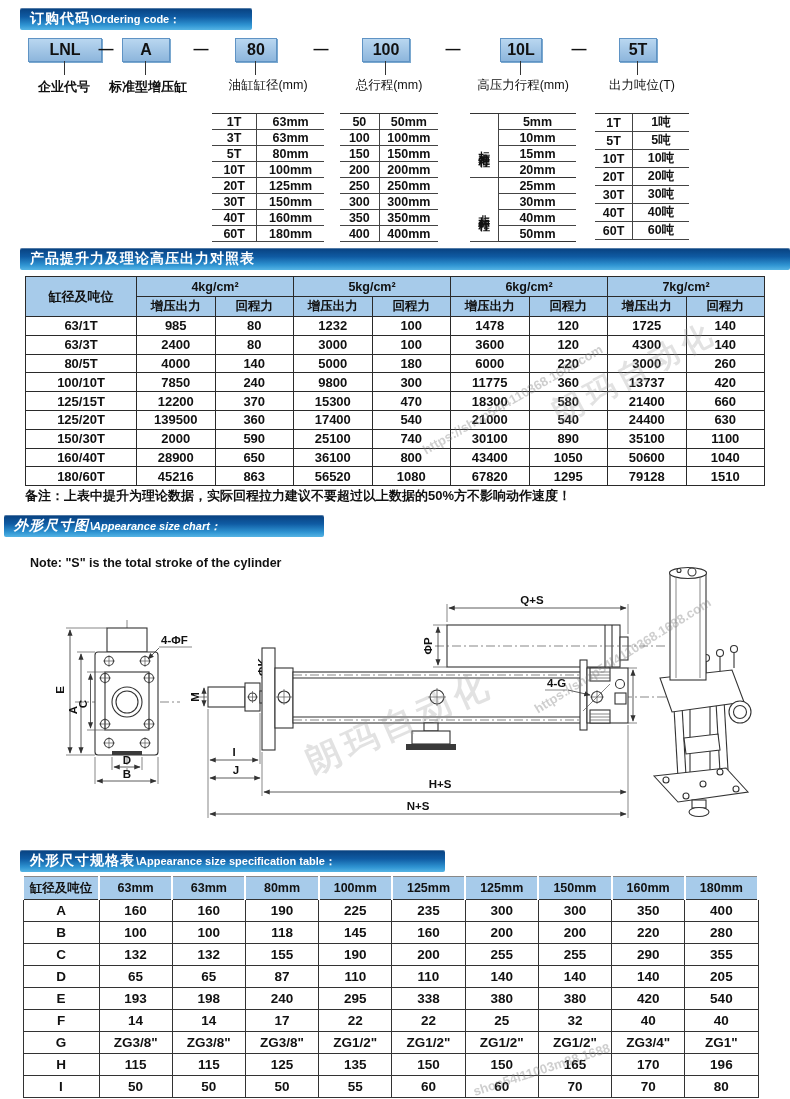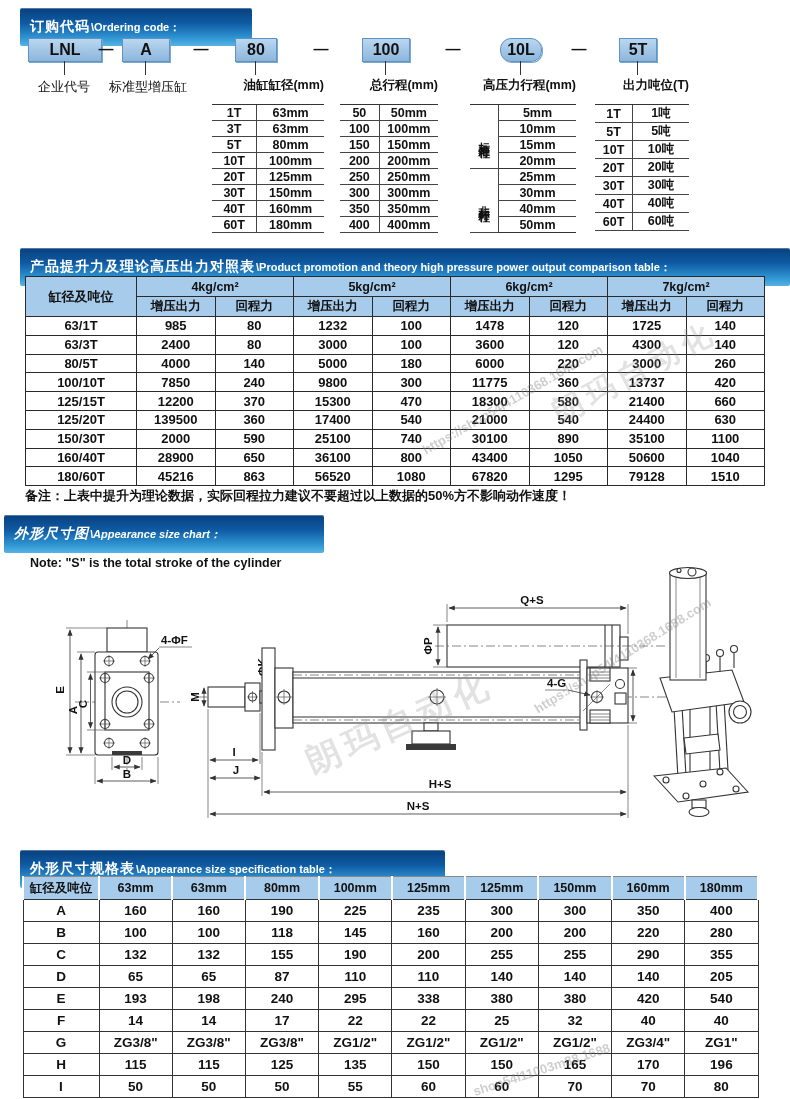"订购代码" .bar { padding: 8px 10px -> 0 10px }
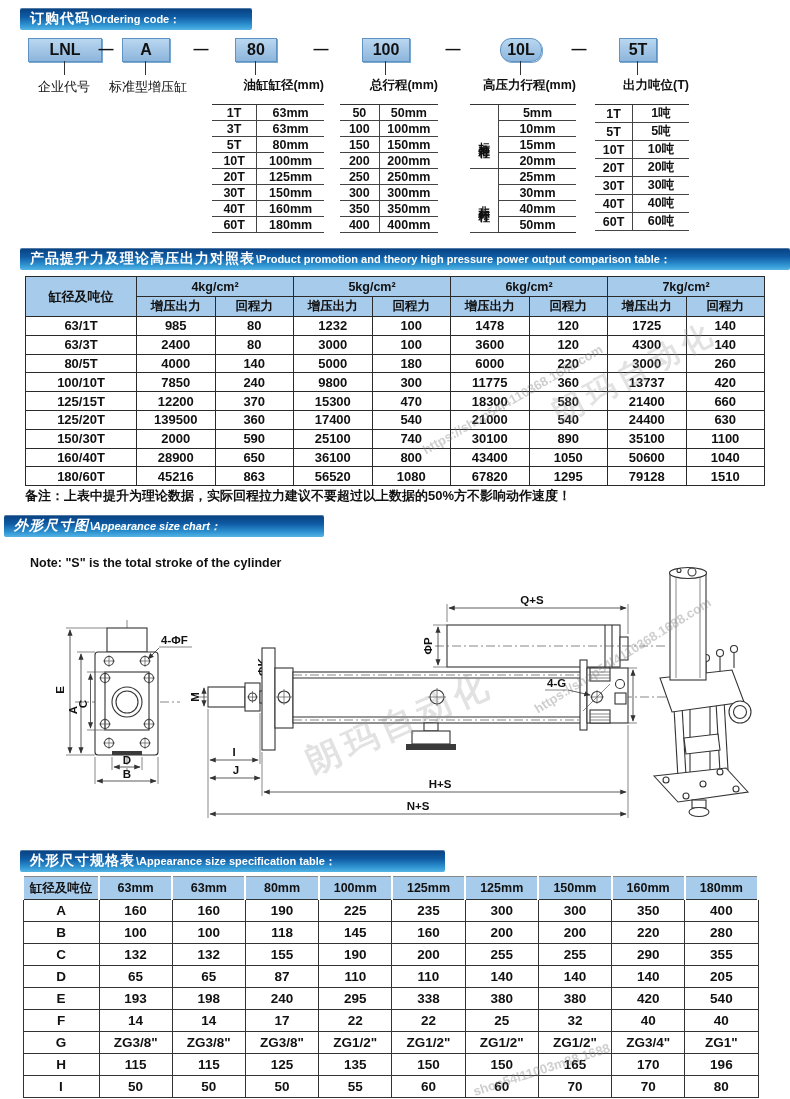"10L" div.codebox { border-radius: 11px -> none }
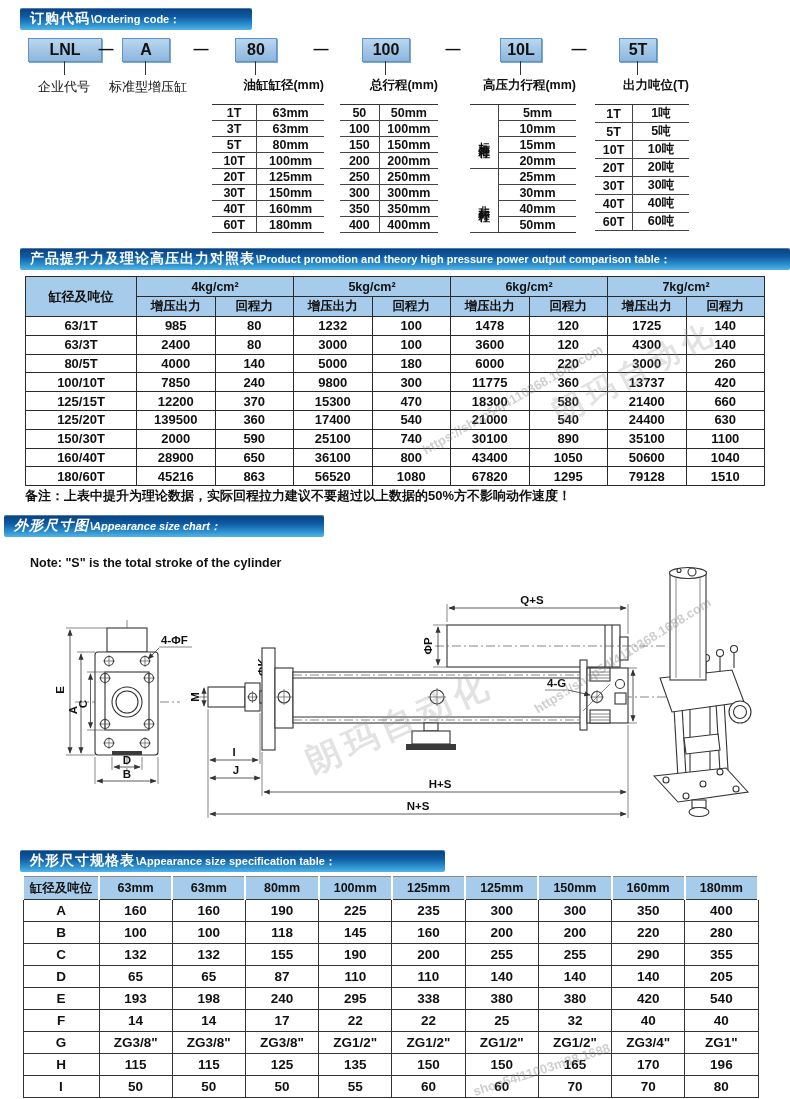"企业代号" .plabel { font-weight: normal -> bold }
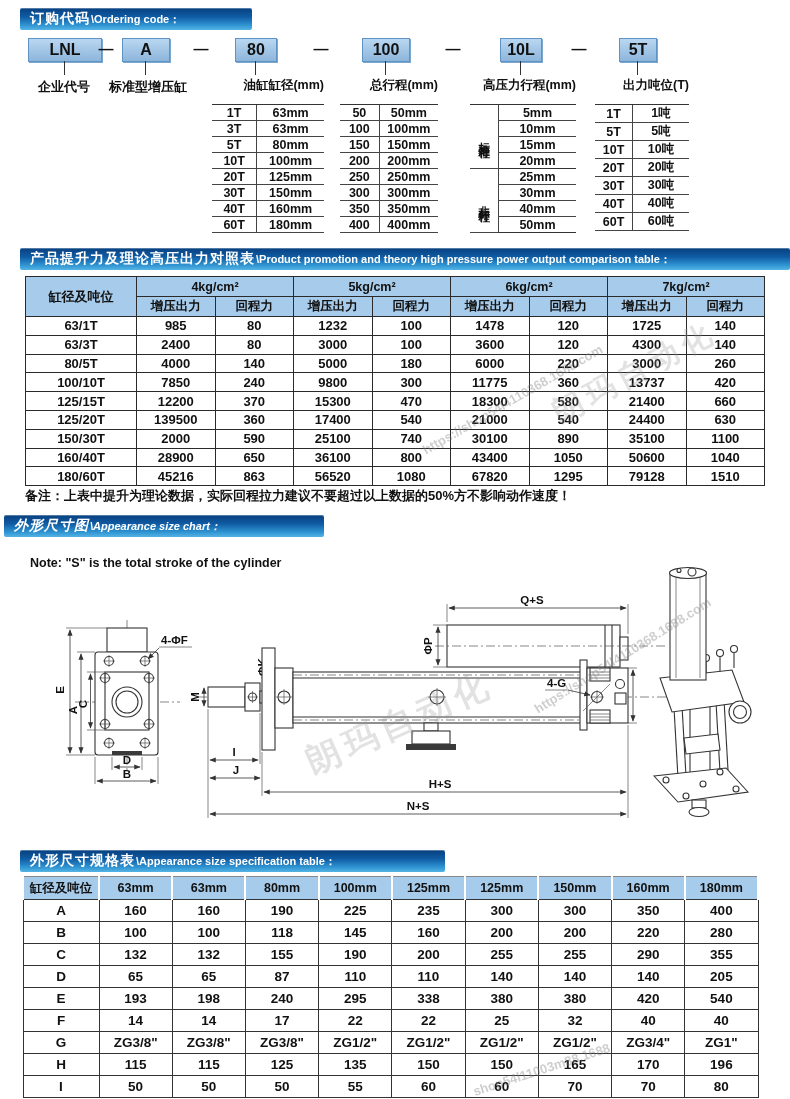"油缸缸径(mm)" .mini-wrap .hdr { font-weight: bold -> normal; padding-bottom: 10px -> 19px; text-align: right -> center }
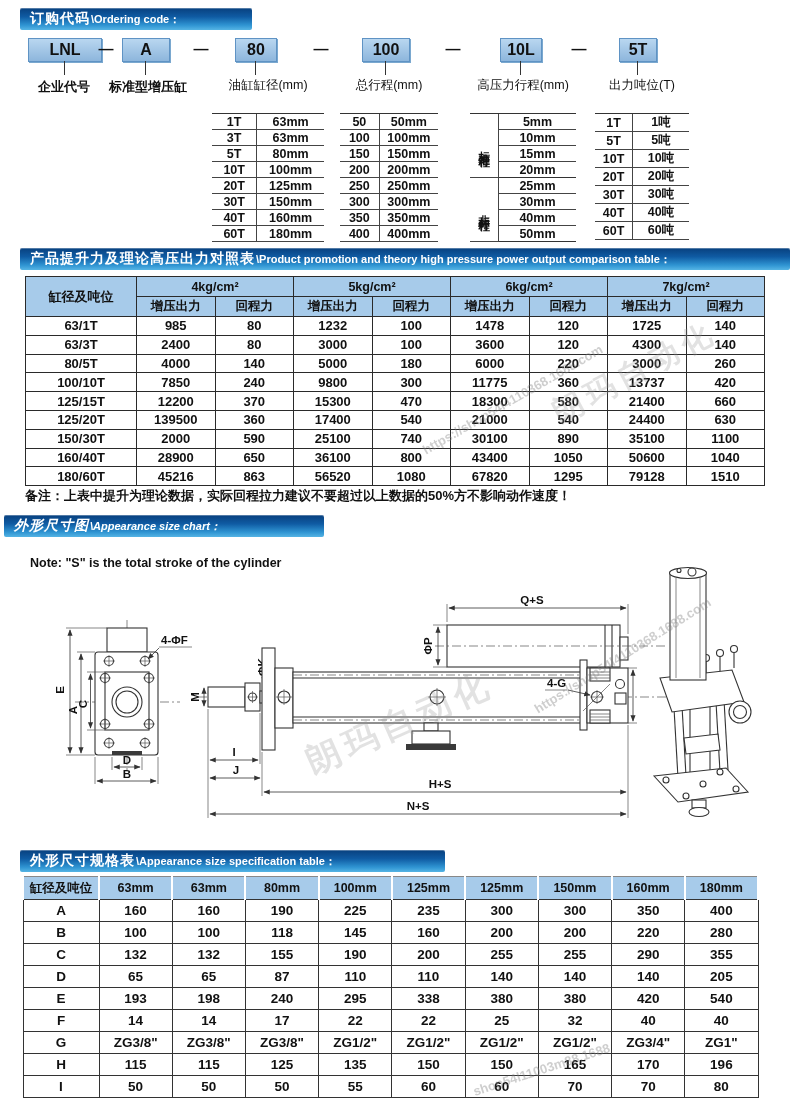"\Product promotion and theory high" span.en { html: <span>\Product promotion and theory high pressure power output comparison table：</span> -> none }
